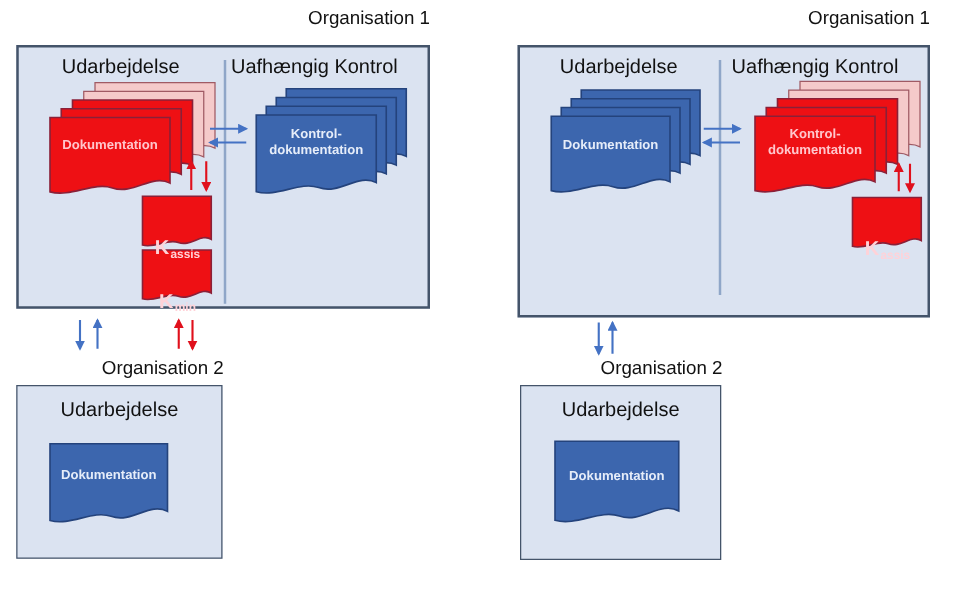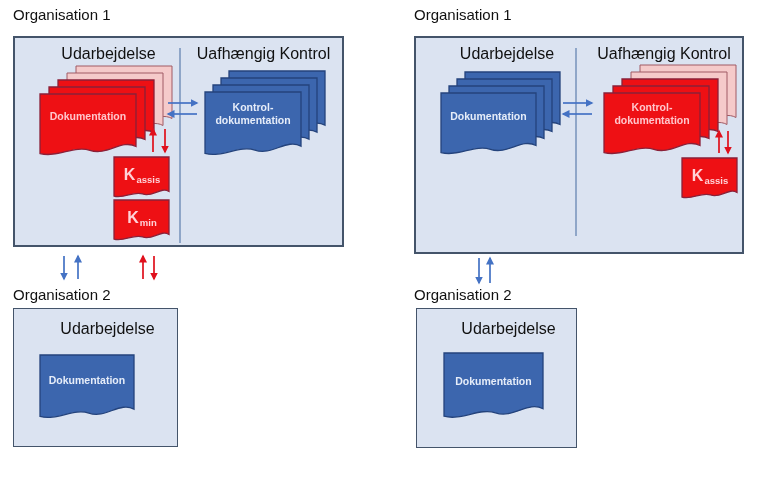"Organisation 1" .title { text-align: left -> right }
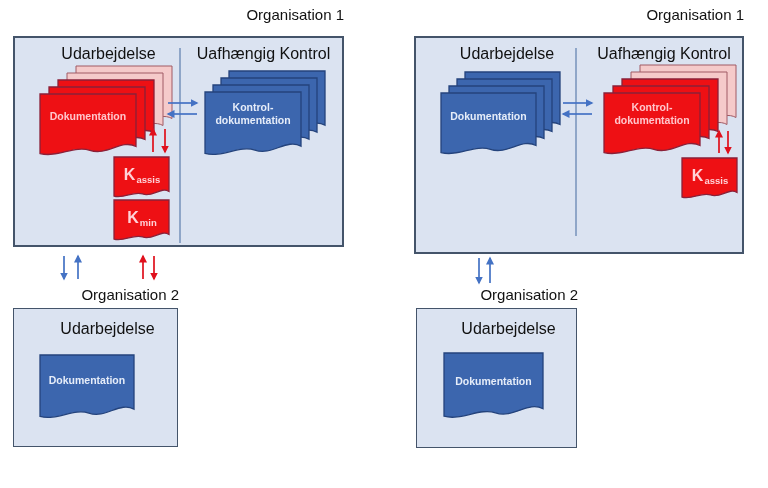"Udarbejdelse" .heading { padding-left: 12px -> none }
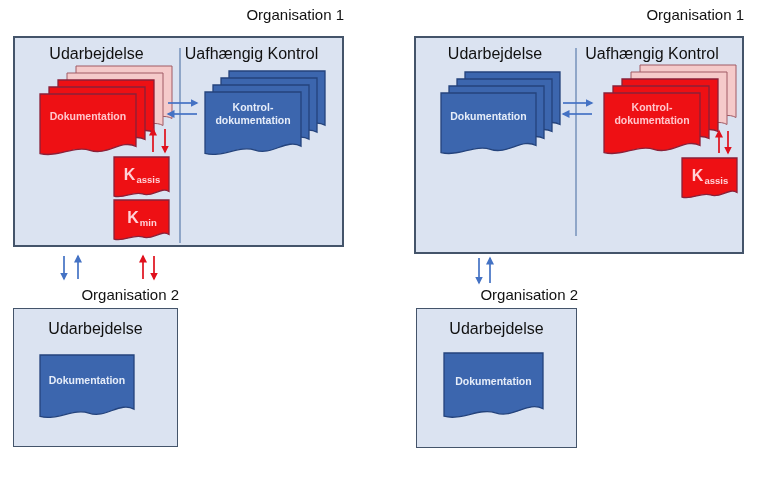"Kassis" .klabel { margin-top: none -> 24px }
